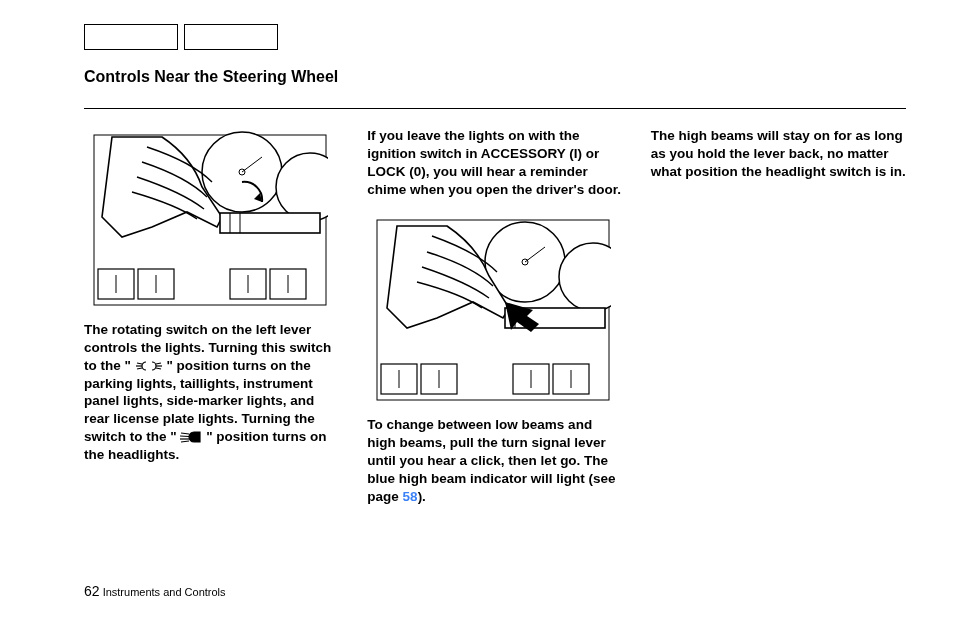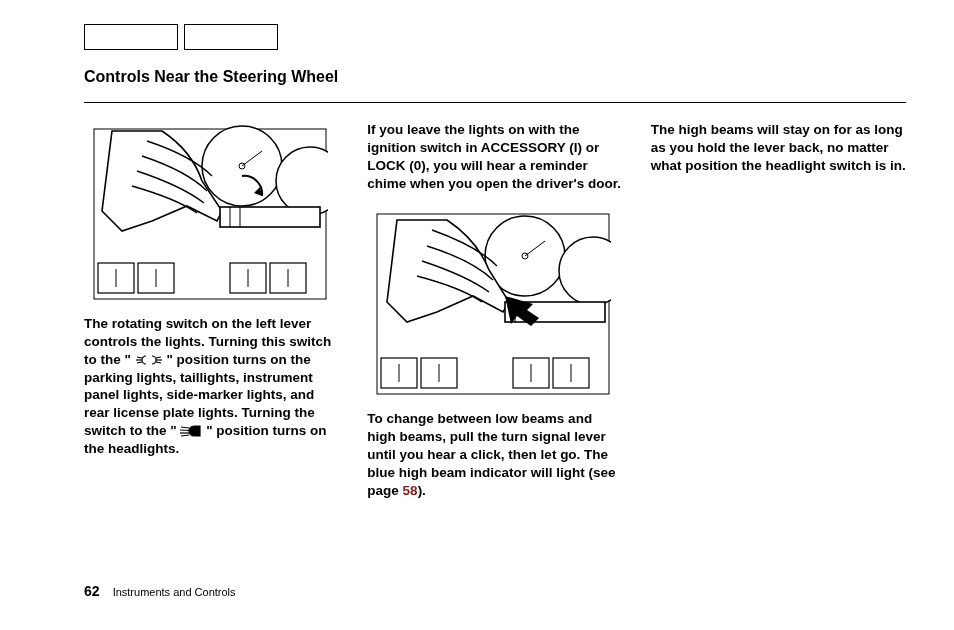"Controls Near the Steering Wheel" .page-title { margin-bottom: 15px -> 21px }
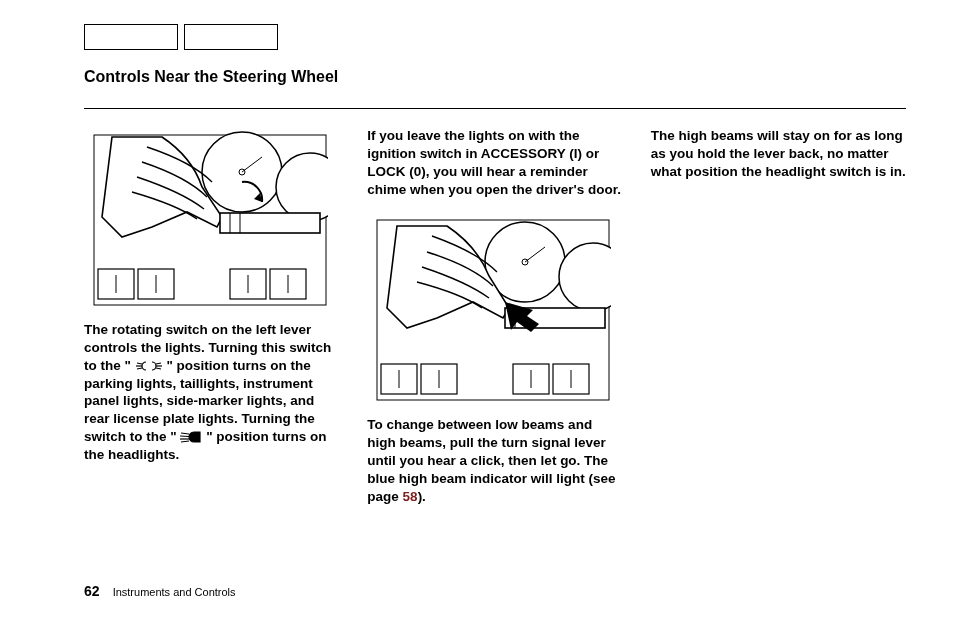"58" .link { color: #7f1d1d -> #3b82f6 }
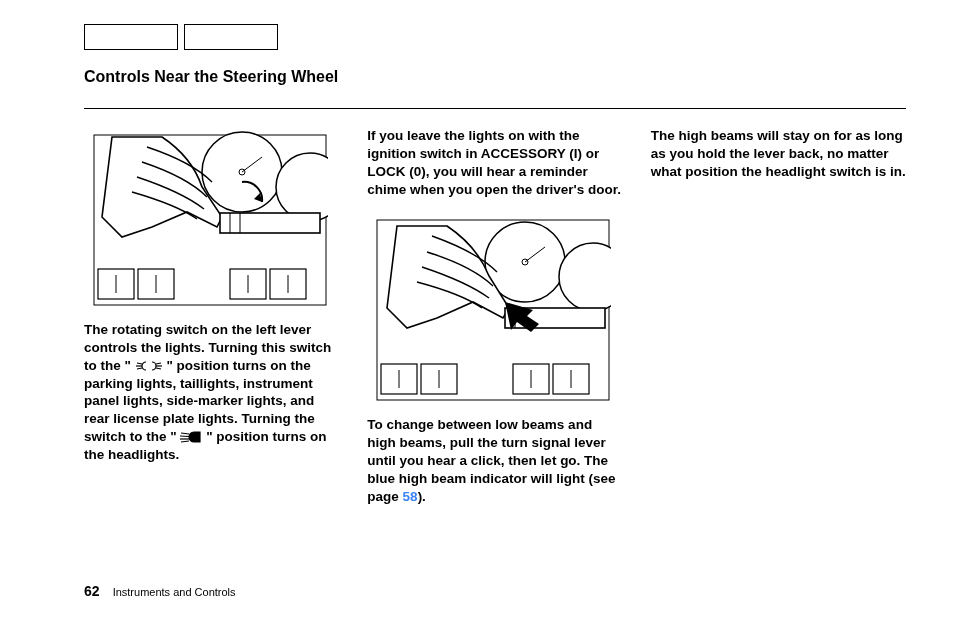"62" .footer .pnum { font-weight: bold -> normal; margin-right: 10px -> none }
